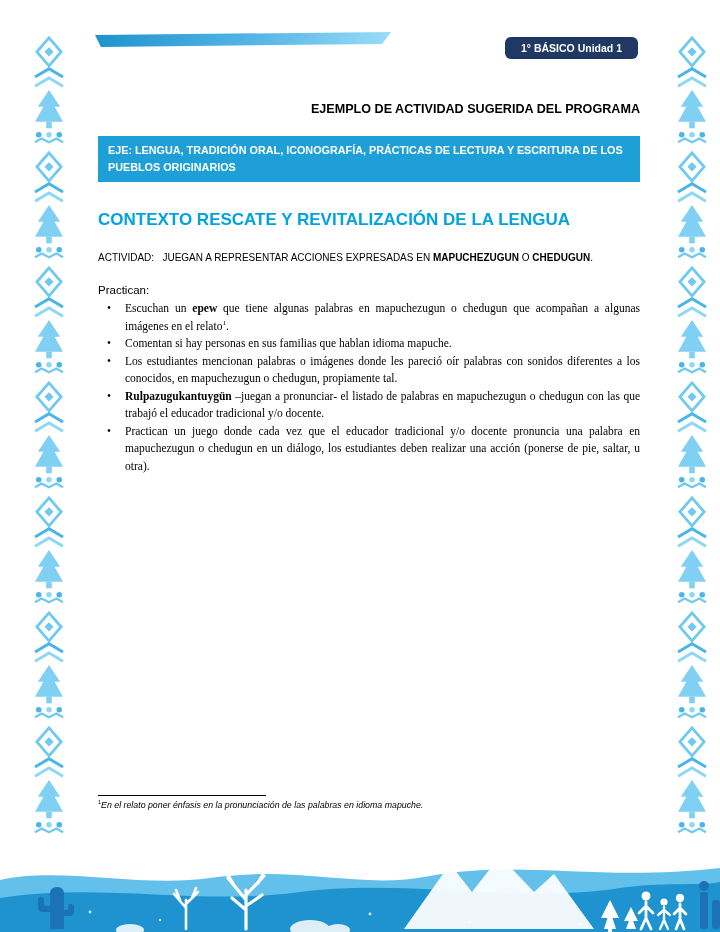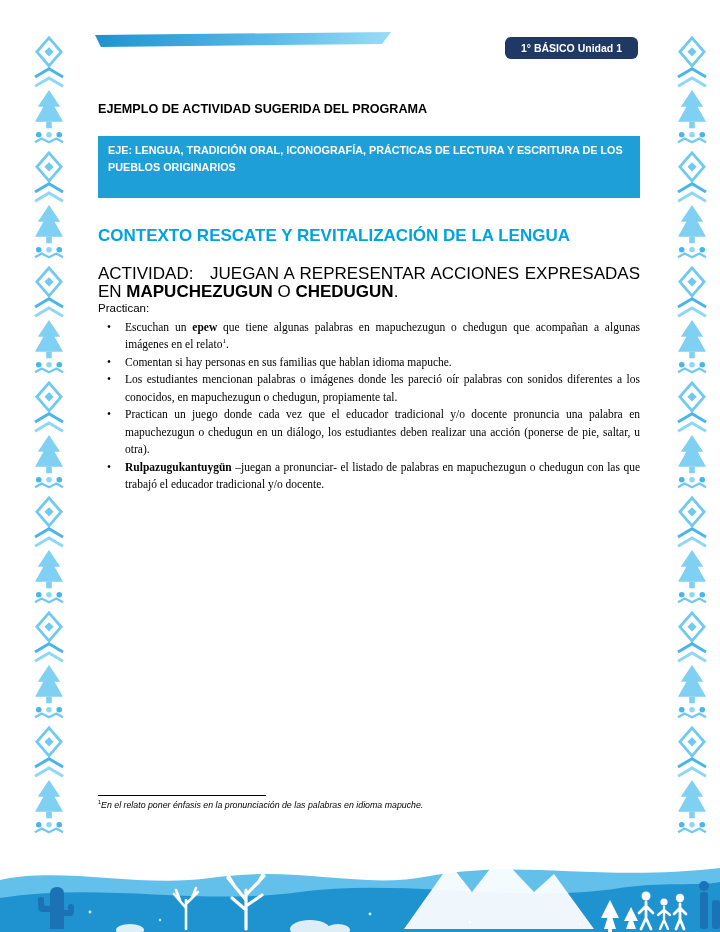"EJEMPLO DE ACTIVIDAD SUGERIDA DEL" h1.title { text-align: left -> right }
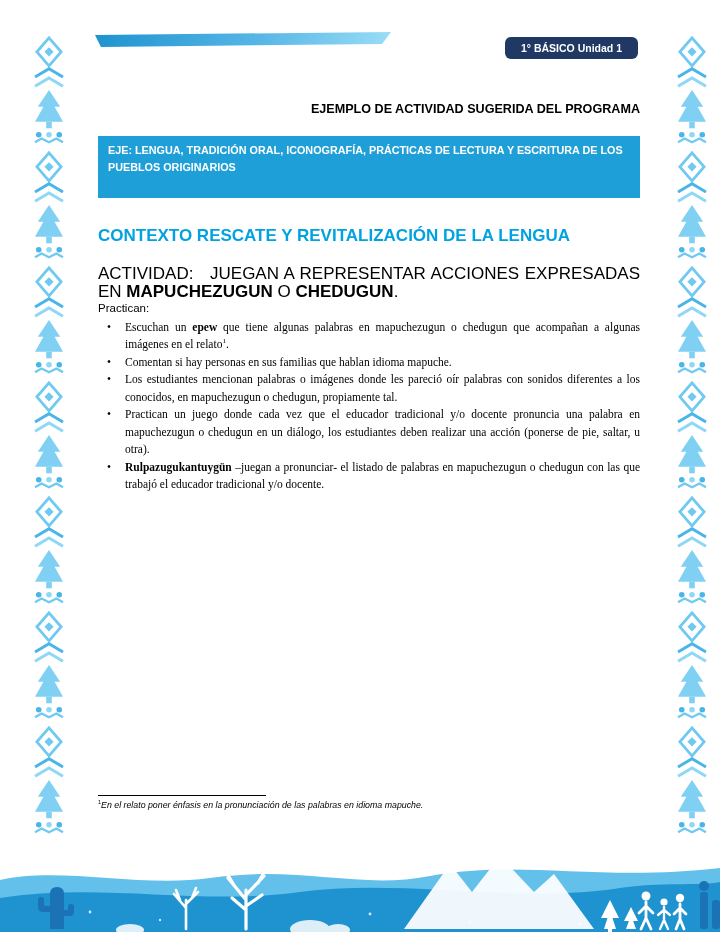"EJE: LENGUA, TRADICIÓN ORAL," .eje-banner { padding: 6px 10px 23px -> 6px 10px 7px }
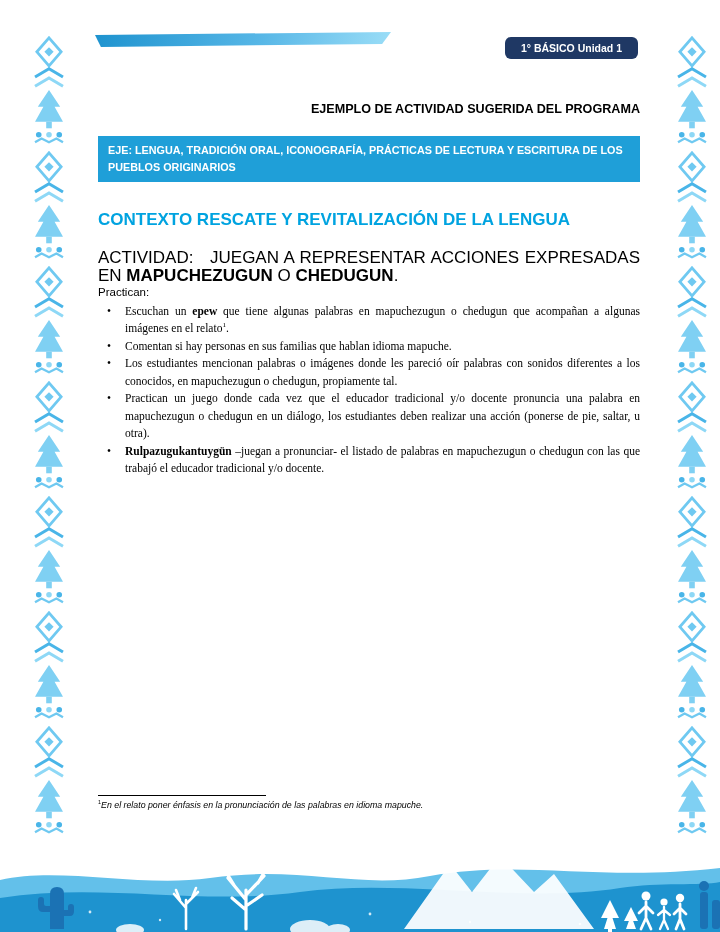"ACTIVIDAD: JUEGAN A REPRESENTAR ACCIONES" p.activity { font-size: 17px -> 10px; margin-bottom: none -> 15px }
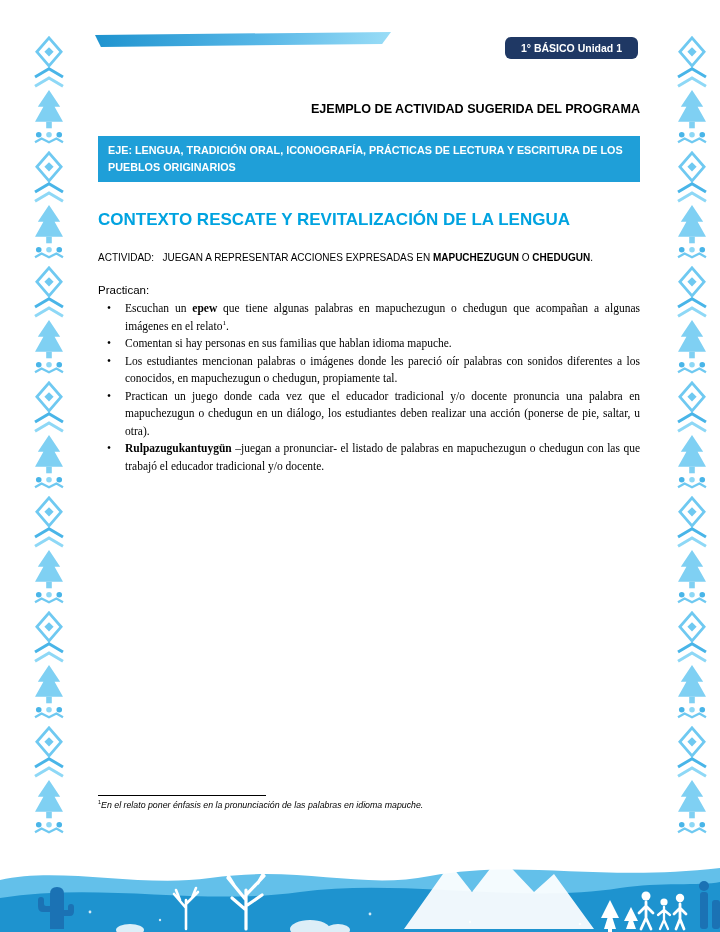"Practican un juego donde cada" li { order: before "Rulpazugukantuygün –juegan a pronunciar-" -> after "Rulpazugukantuygün –juegan a pronunciar-" }
